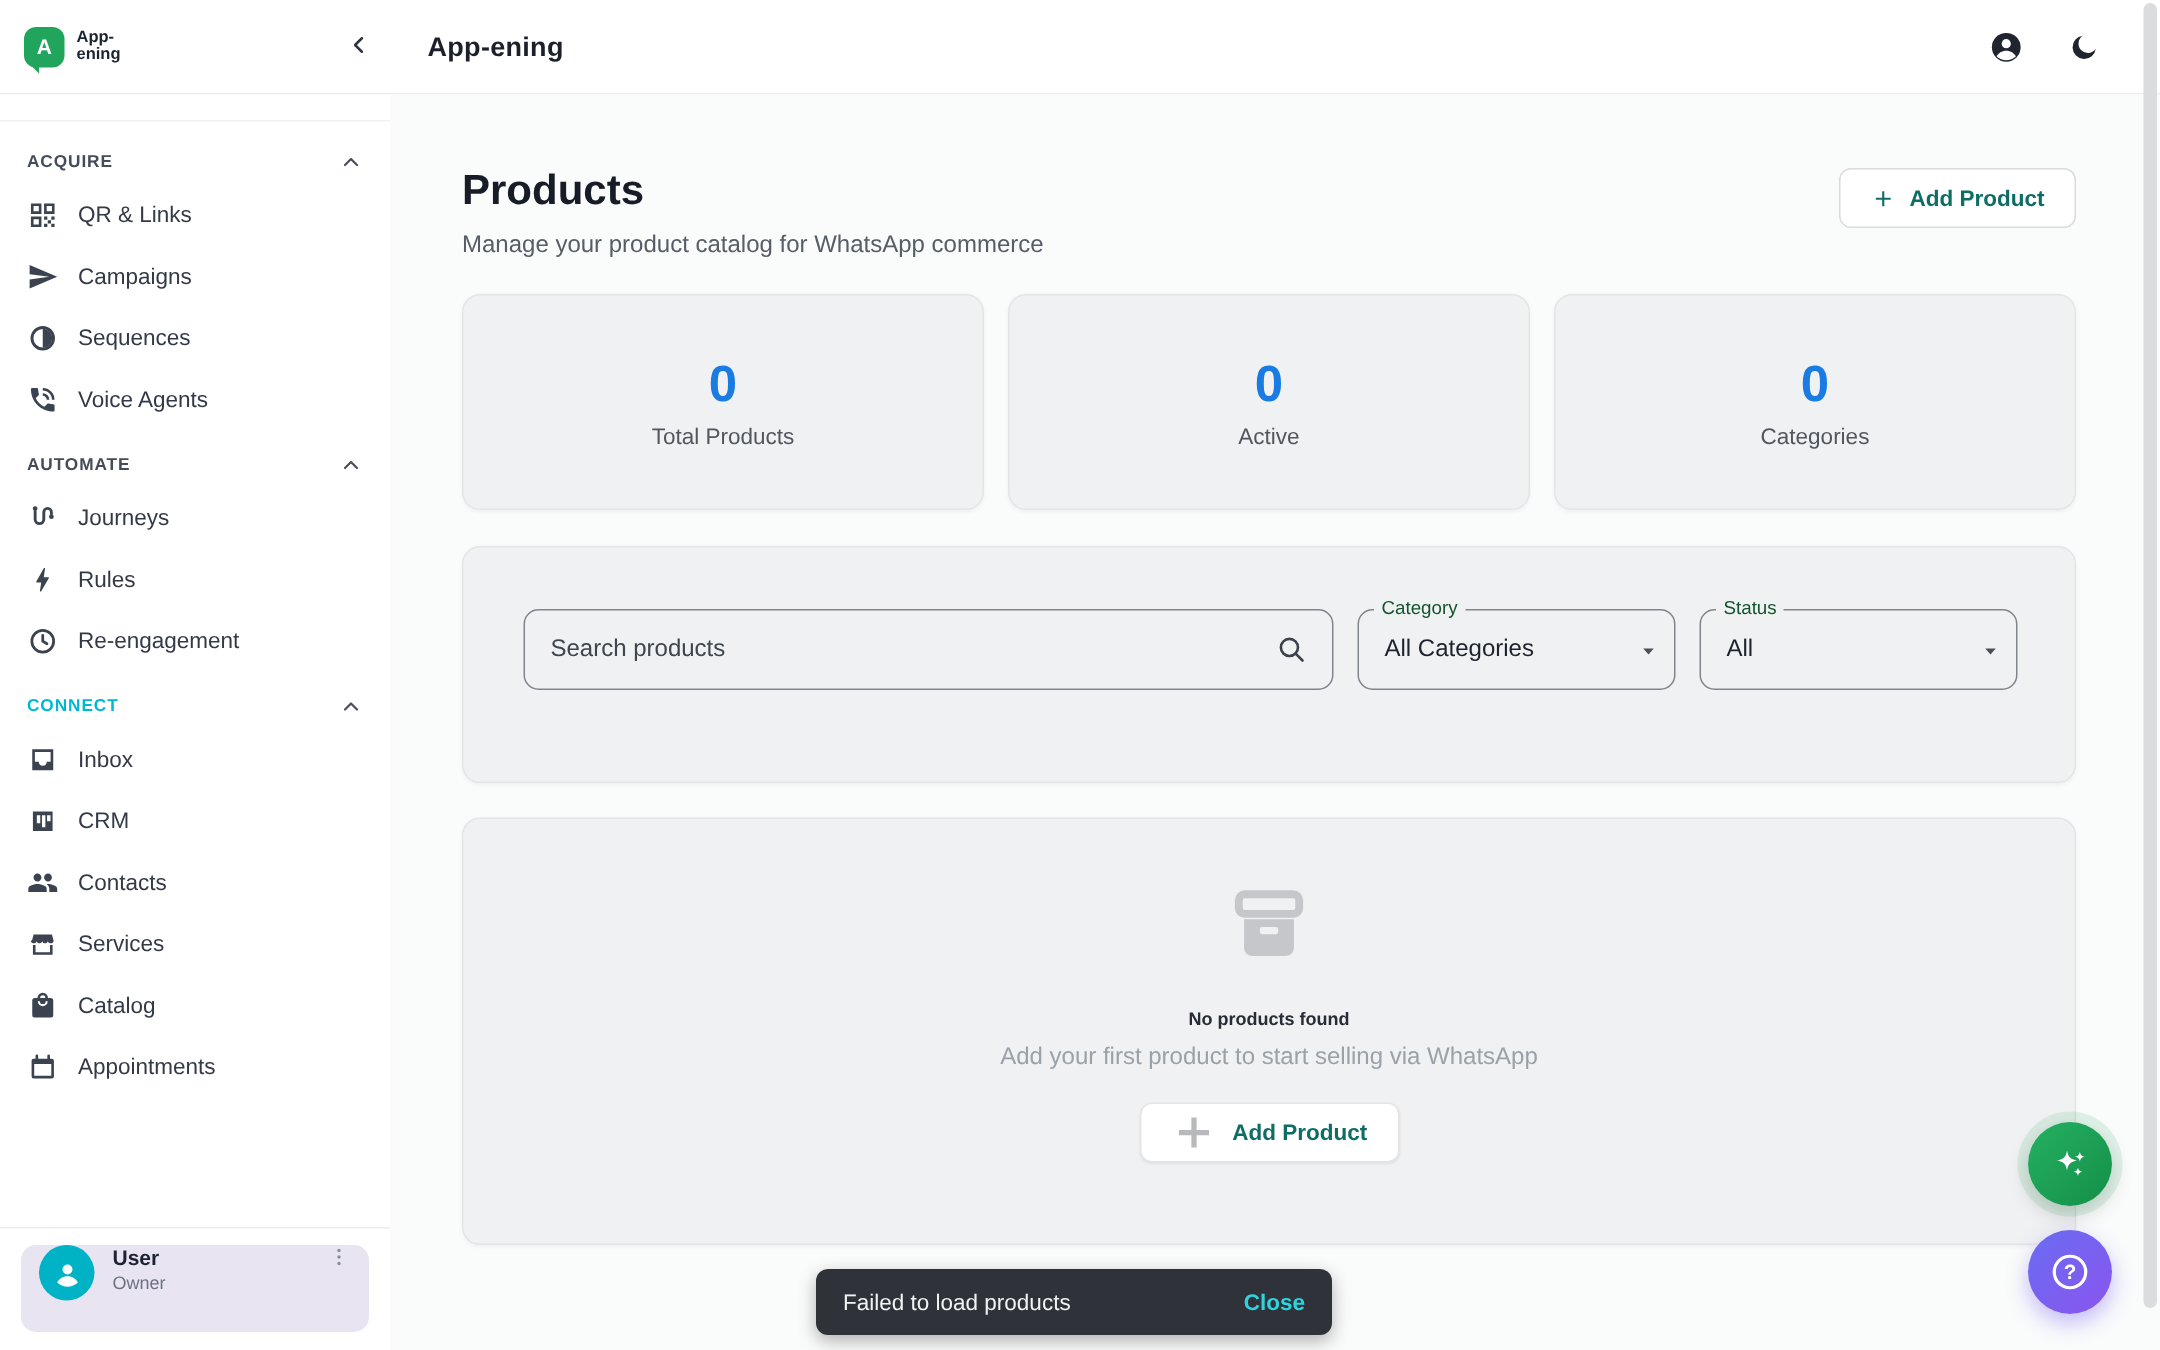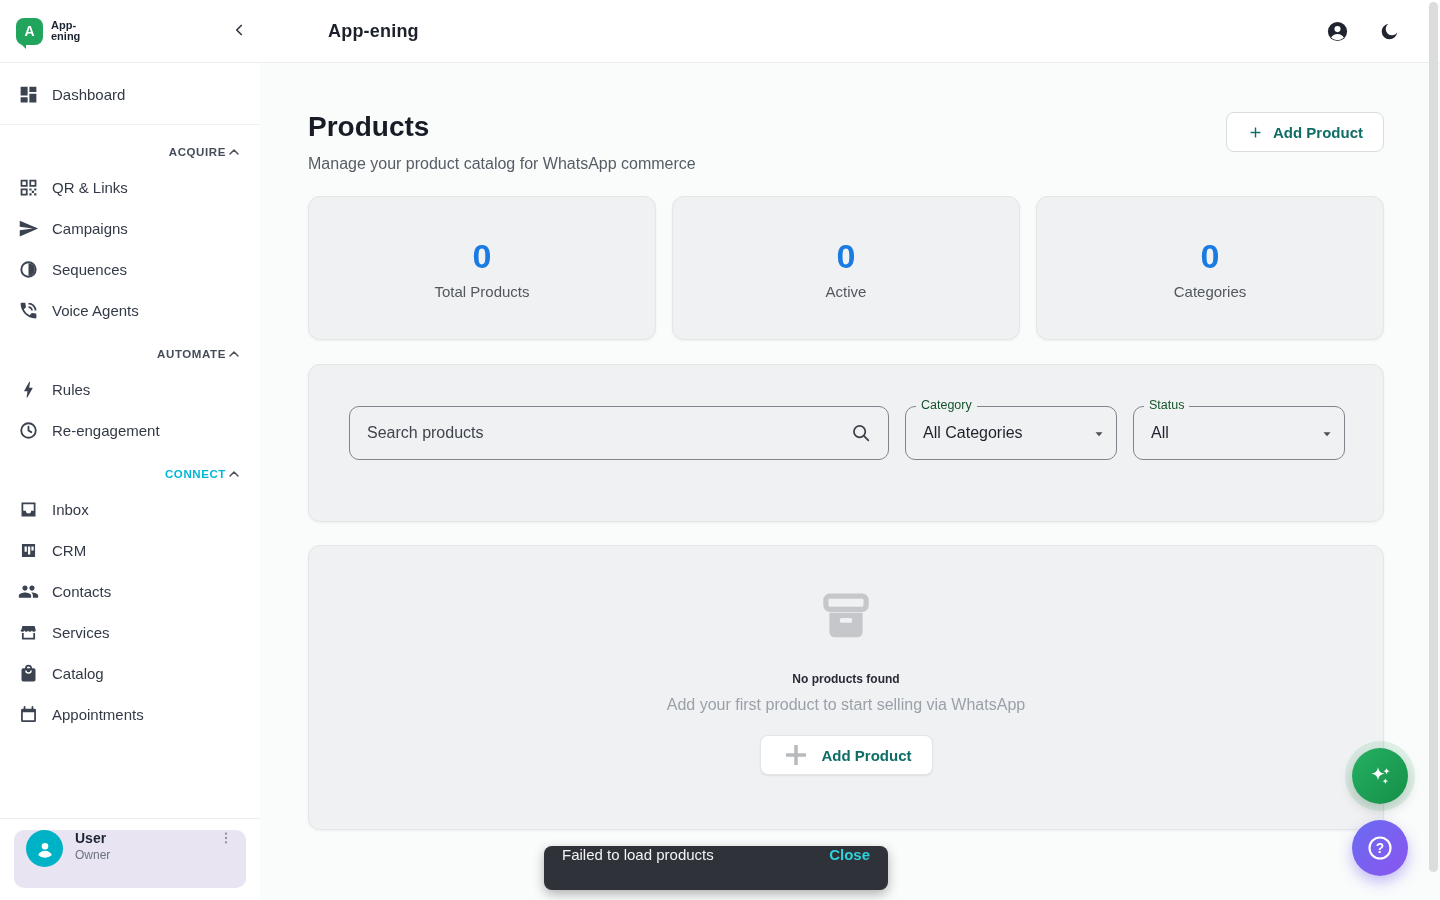"App-ening" .topbar-title { margin-left: 43px -> none }
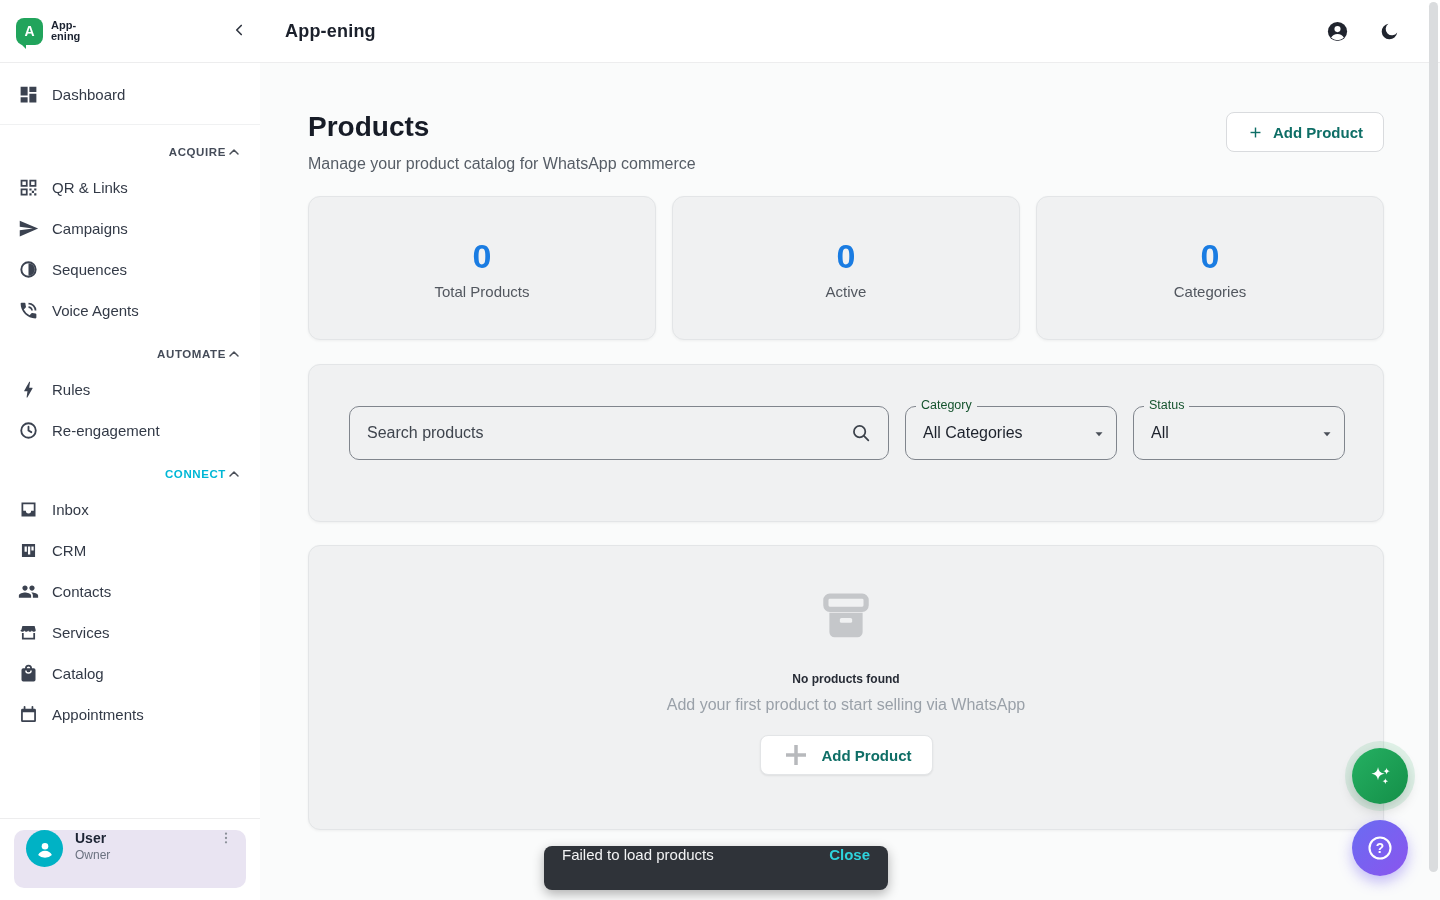"Dashboard" div.nav-item { html: <div> <svg> <path></path> </svg> <span>Dashboard</span> </div> -> none }
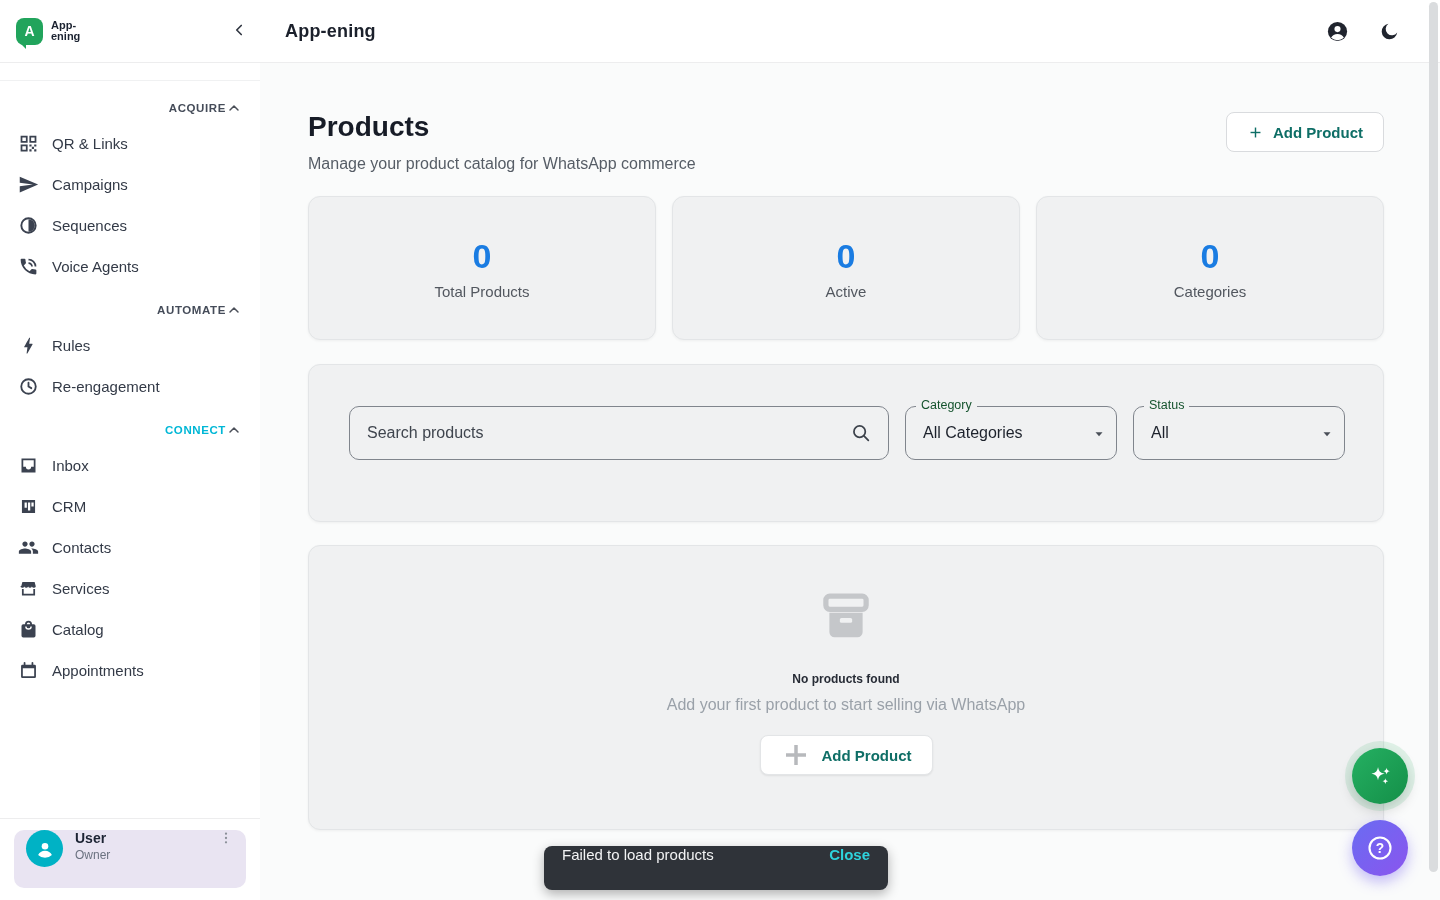"ACQUIRE" .sec-h { text-align: right -> none }
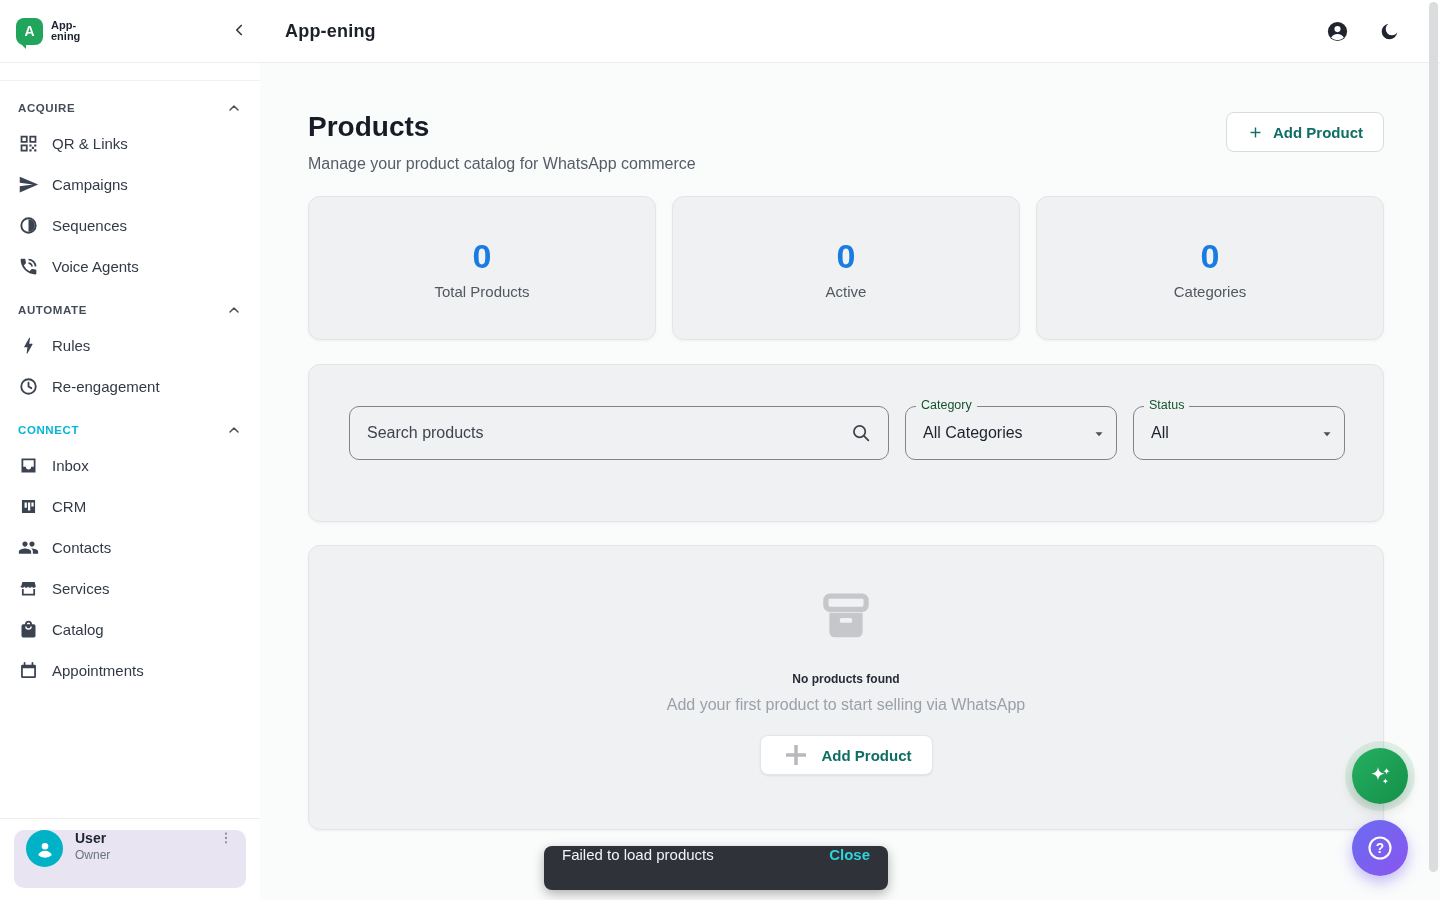"Journeys" div.nav-item { html: none -> <div> <svg> <path></path> <circle></circle> <circle></circle> </svg> <span>Journeys</span> </div> }
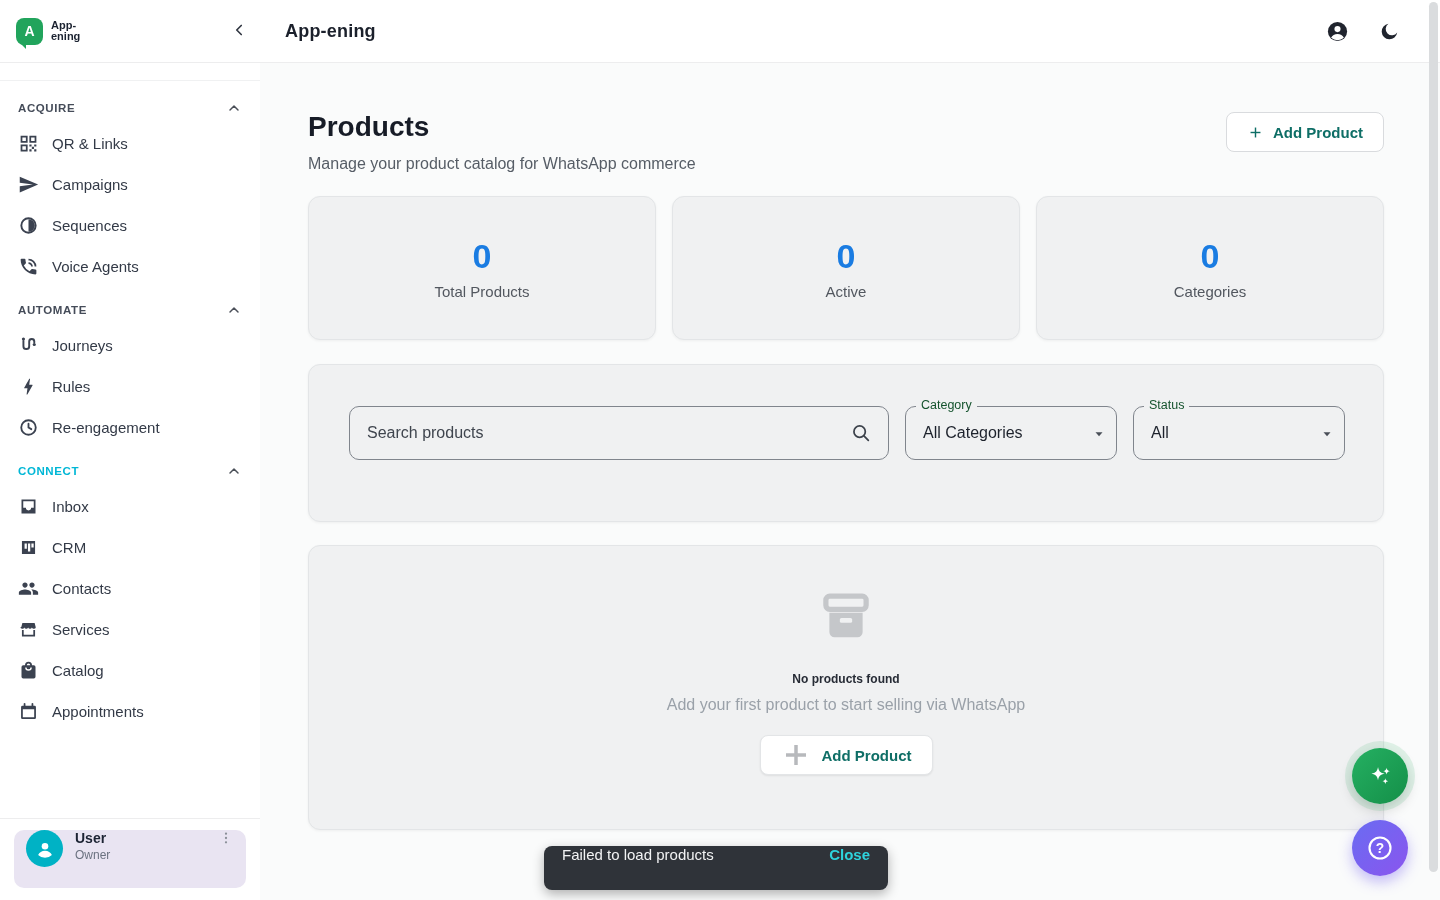"Failed to load products" .toast { align-items: flex-start -> center }
